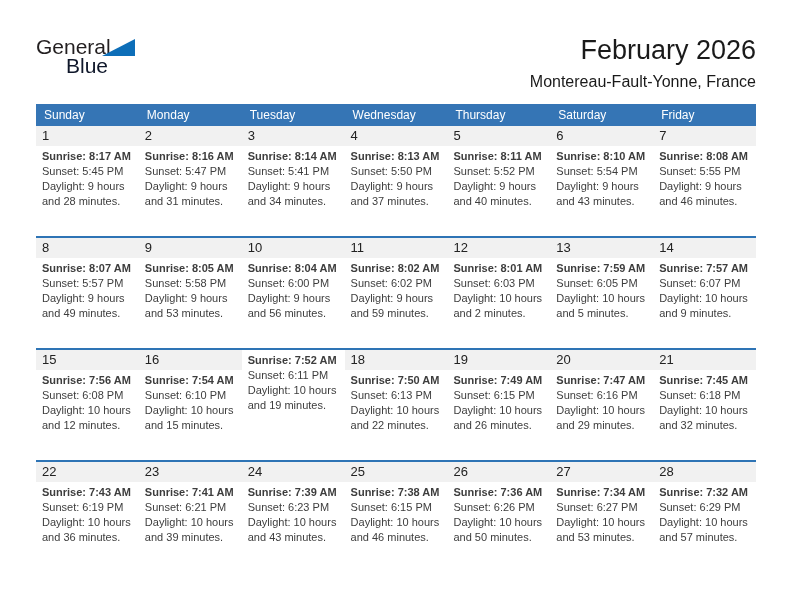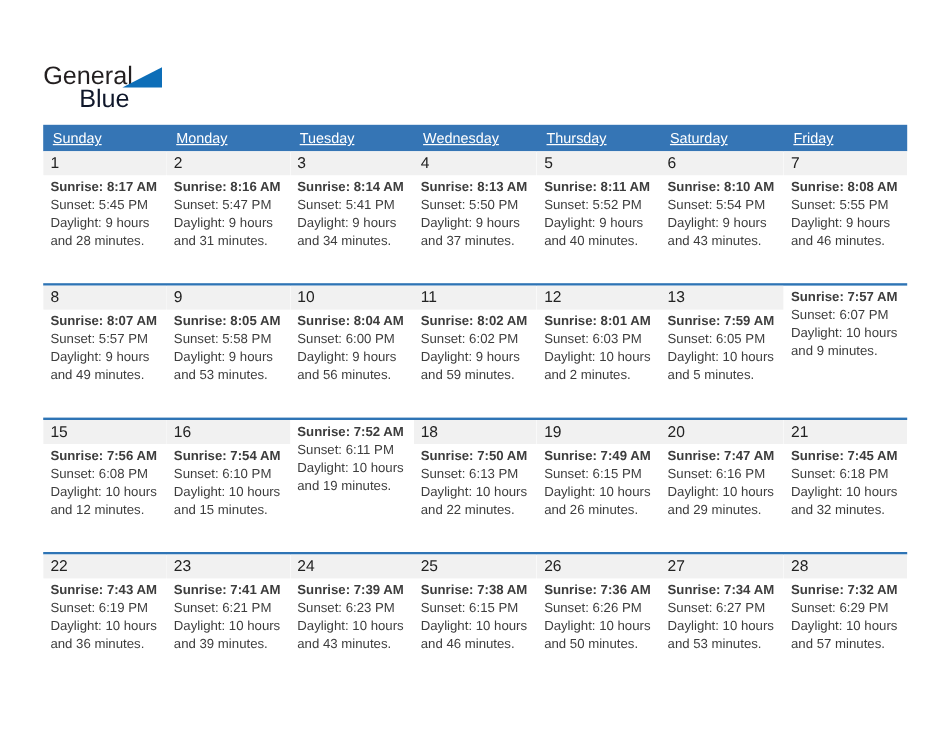"General" .logo { top: 52px -> 35px }
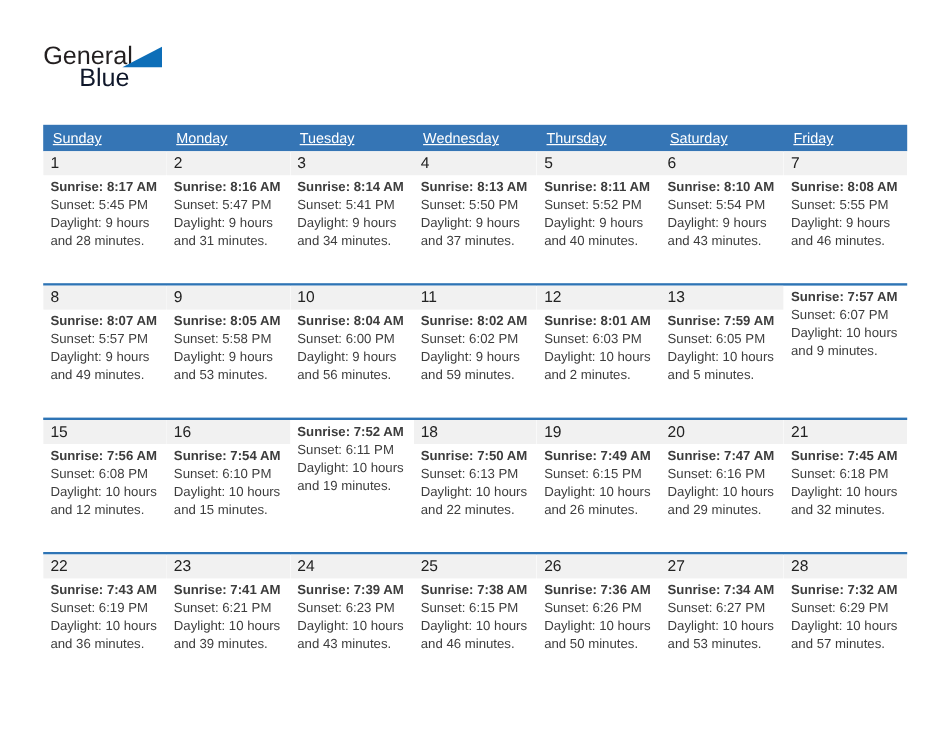"February 2026" div.title-block { html: none -> <div> <div>February 2026</div> <div>Montereau-Fault-Yonne, France</div> </div> }
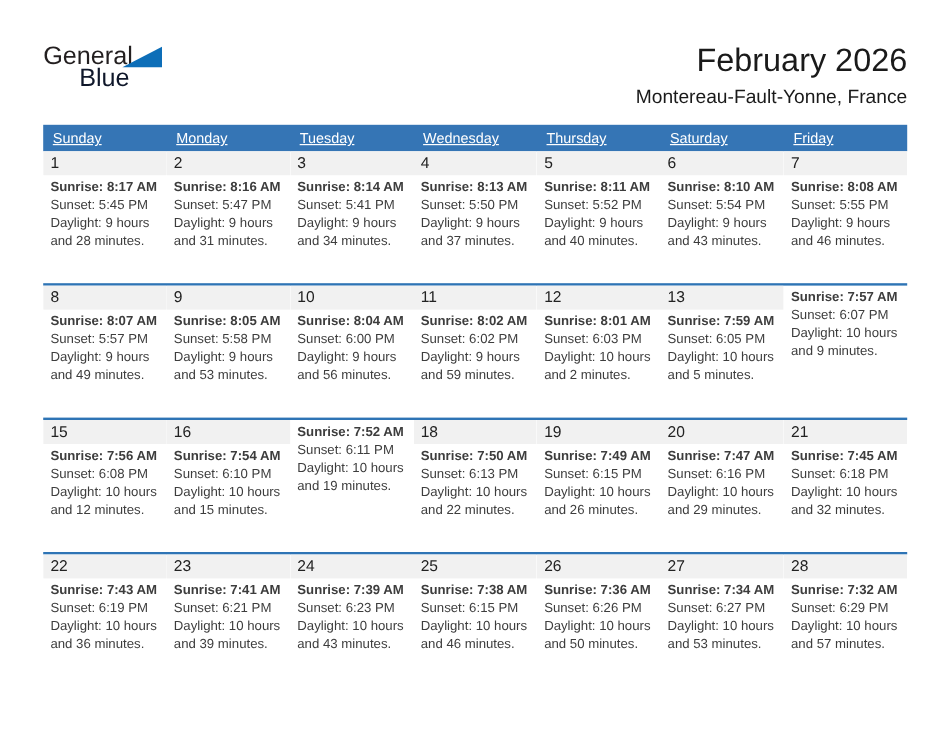"Sunday" .weekday-cell { text-decoration: underline -> none }
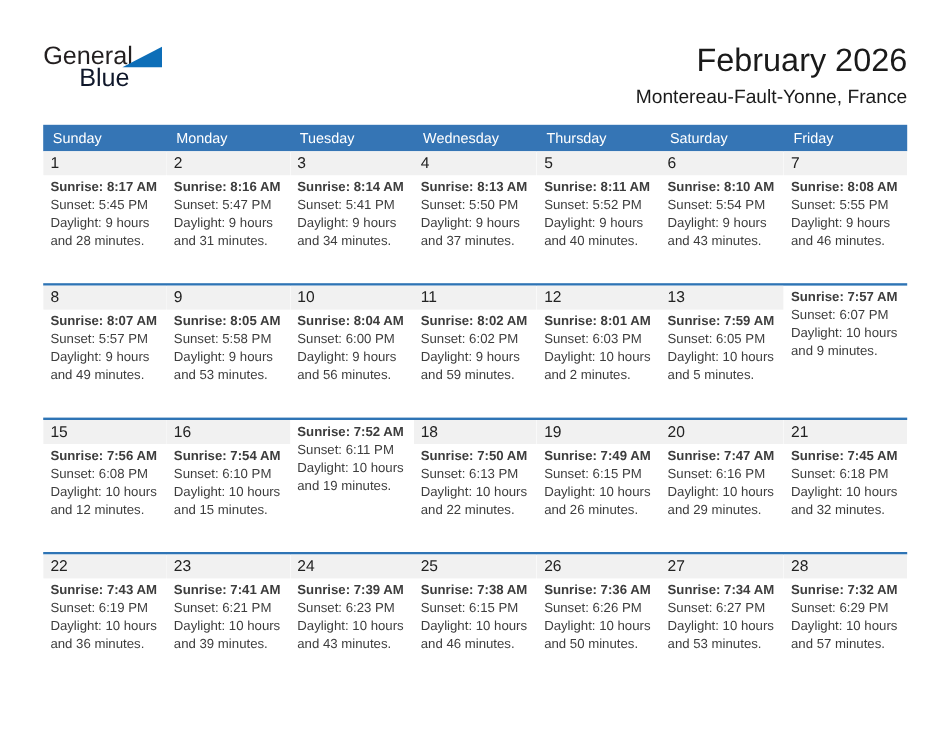"14" div.day-num { html: none -> <div>14</div> }
